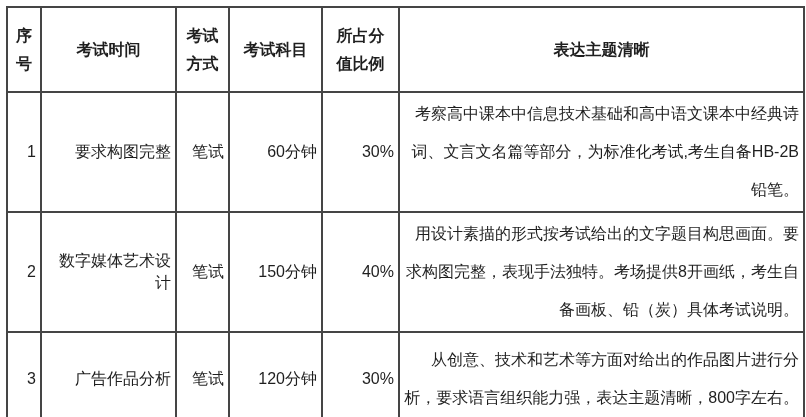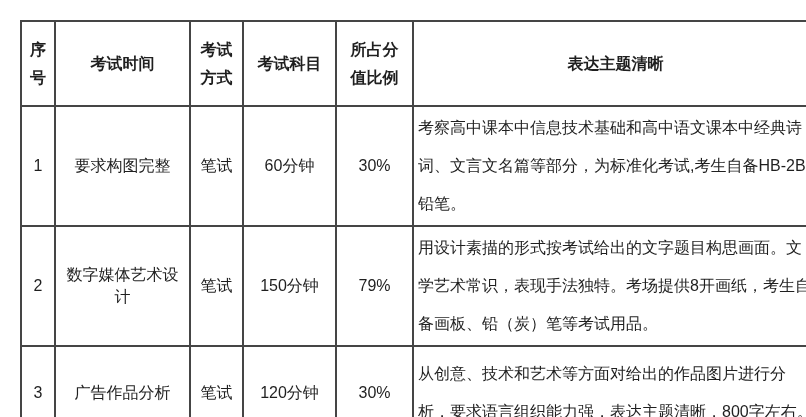"序号" .table-wrap { padding: 20px -> 6px }
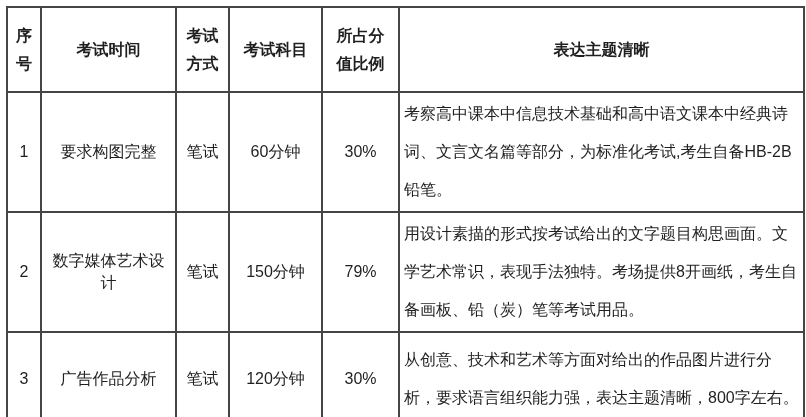"考察高中课本中信息技术基础和高中语文课本中经典诗词、文言文名篇等部分，为标准化考" table.exam-table th, table.exam-table td { text-align: none -> right }
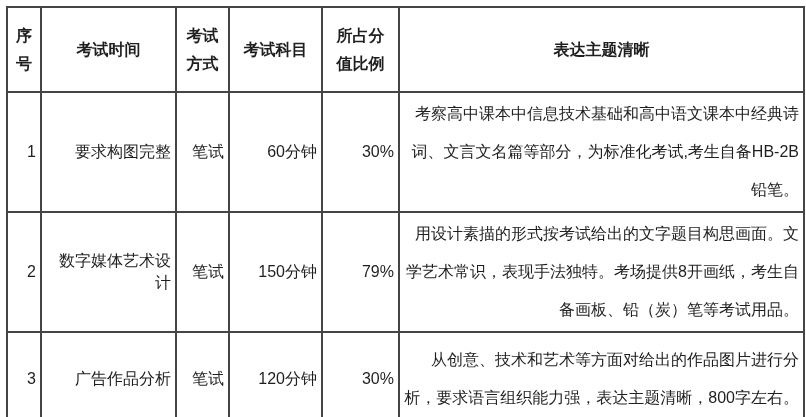"用设计素描的形式按考试给出的文字题目构思画面。文学艺术常识，表现手法独特。考场提" td.c-desc { text: 文学艺术常识，表现手法独特。考场提供8开画纸，考生自备画板、铅（炭）笔等考试用品 -> 要求构图完整，表现手法独特。考场提供8开画纸，考生自备画板、铅（炭）具体考试说明 }
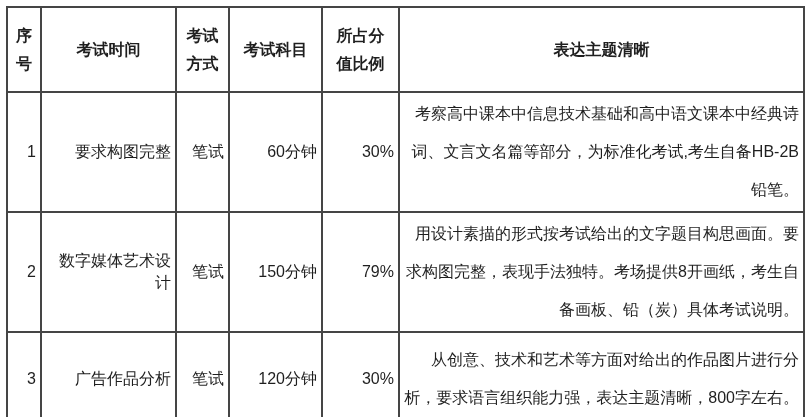"79%" td.c-center { text: 79% -> 40% }
